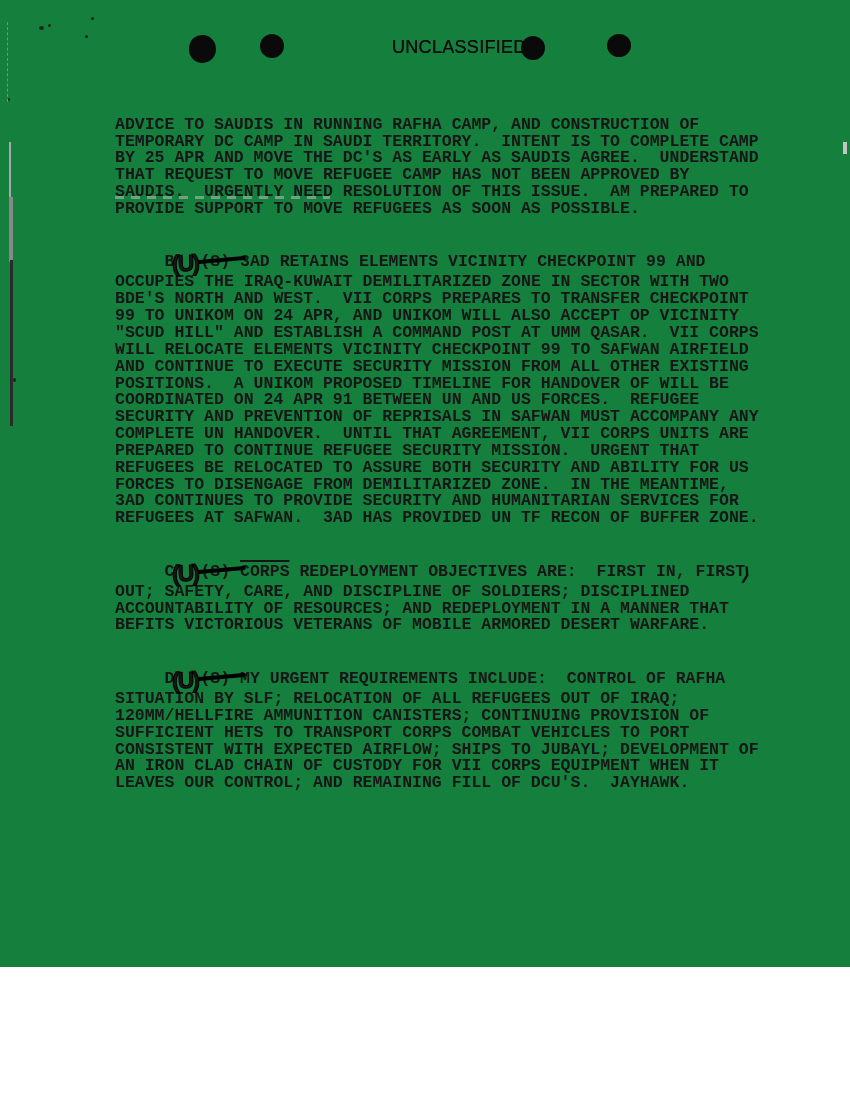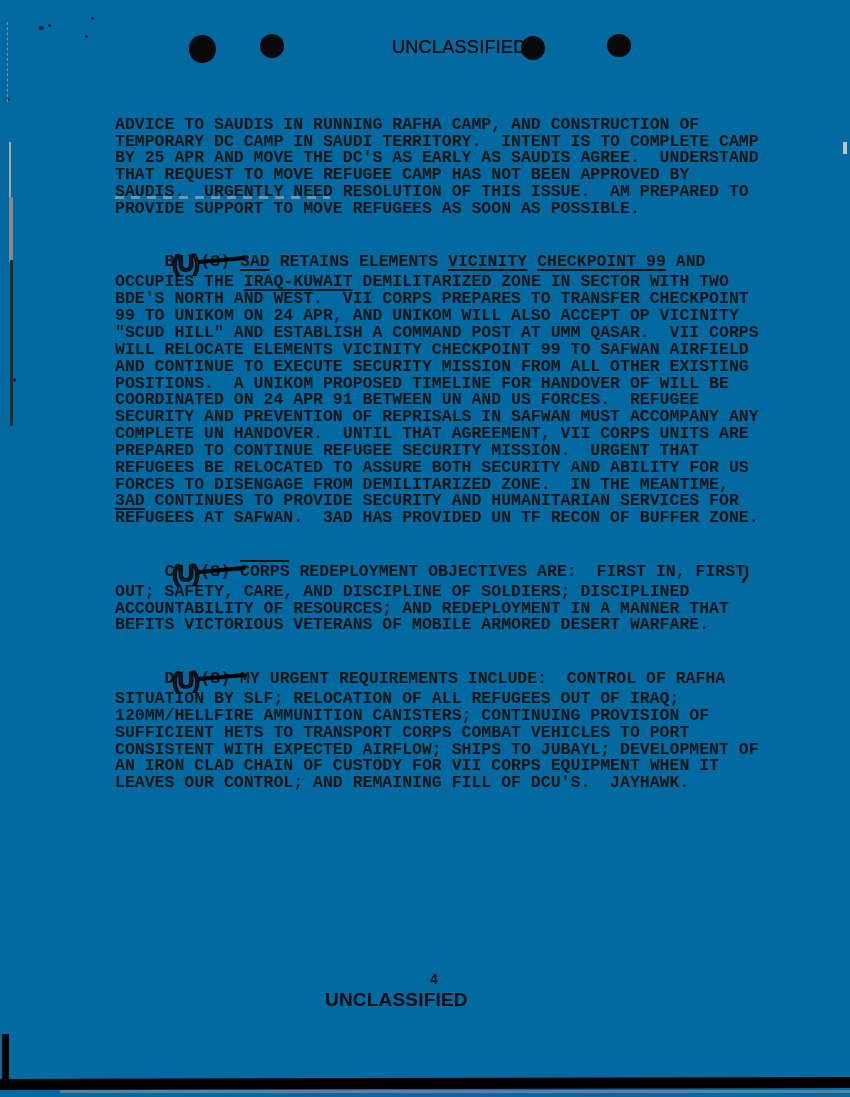"UNCLASSIFIED" .page { background: #0369a1 -> #15803d; height: 1097px -> 967px }
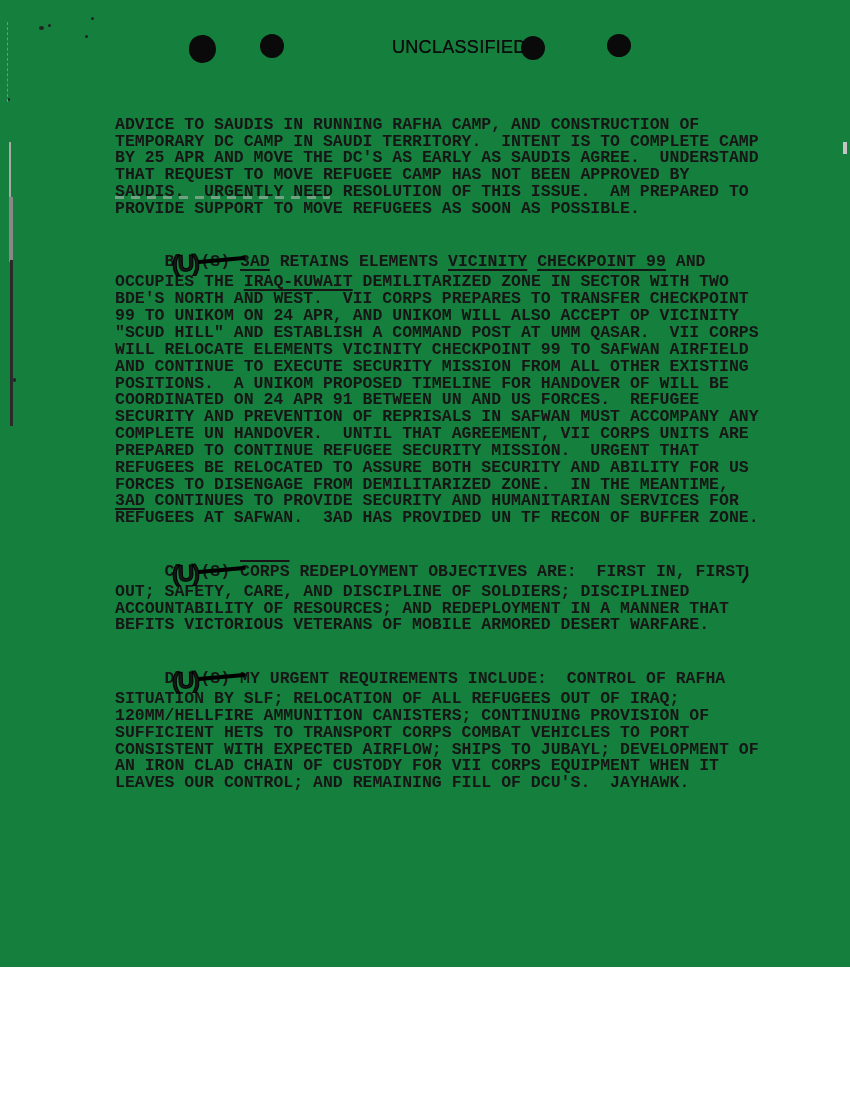"3AD" .u { text-decoration: underline -> none }
